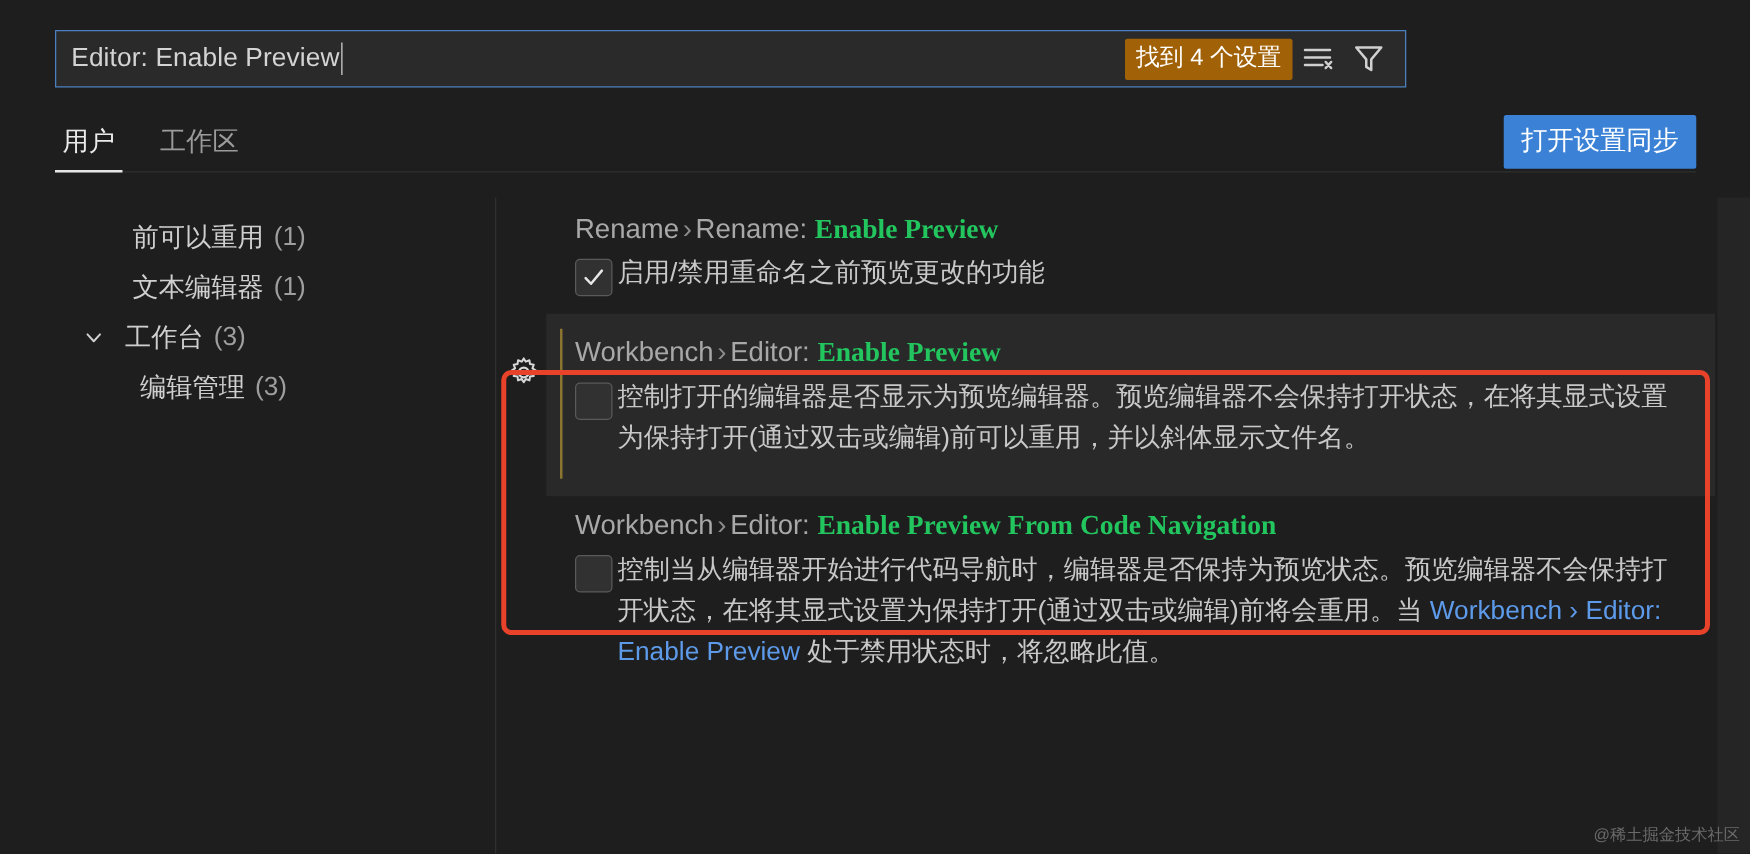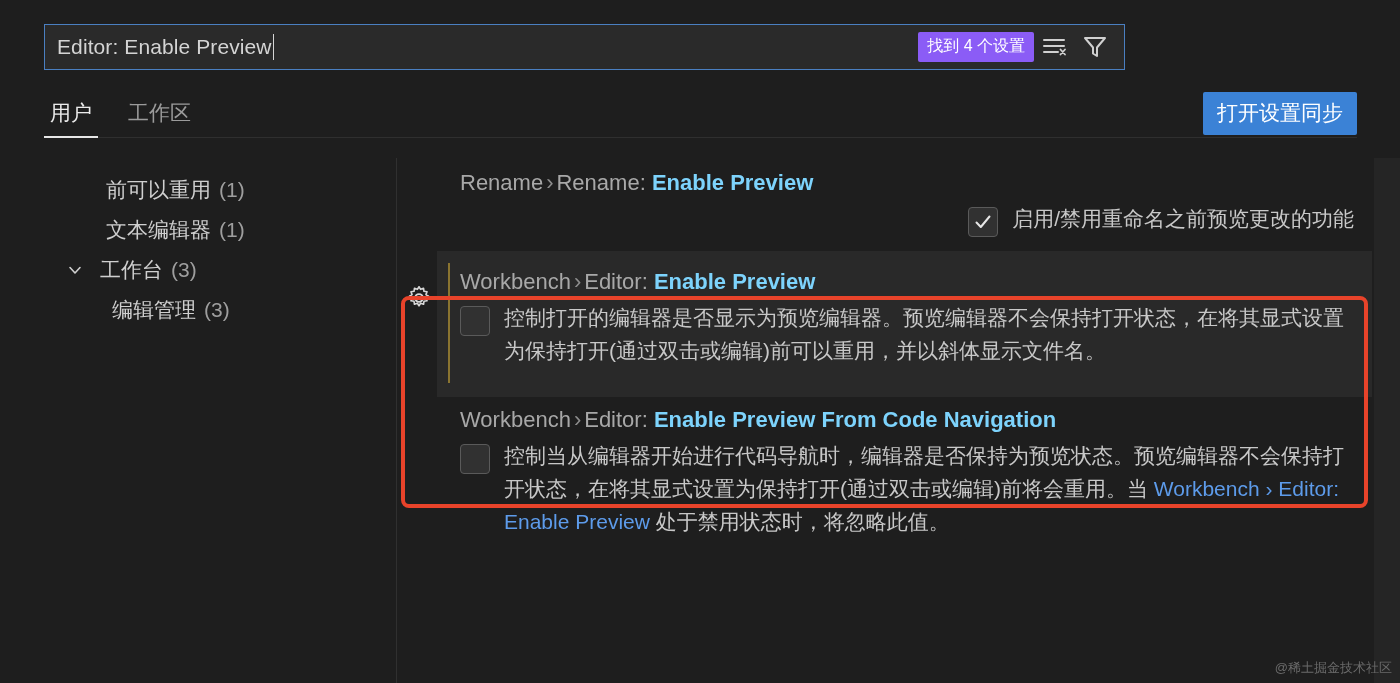"找到 4 个设置" .count-badge { background: #8b5cf6 -> #a16207; font-size: 16px -> 19px }
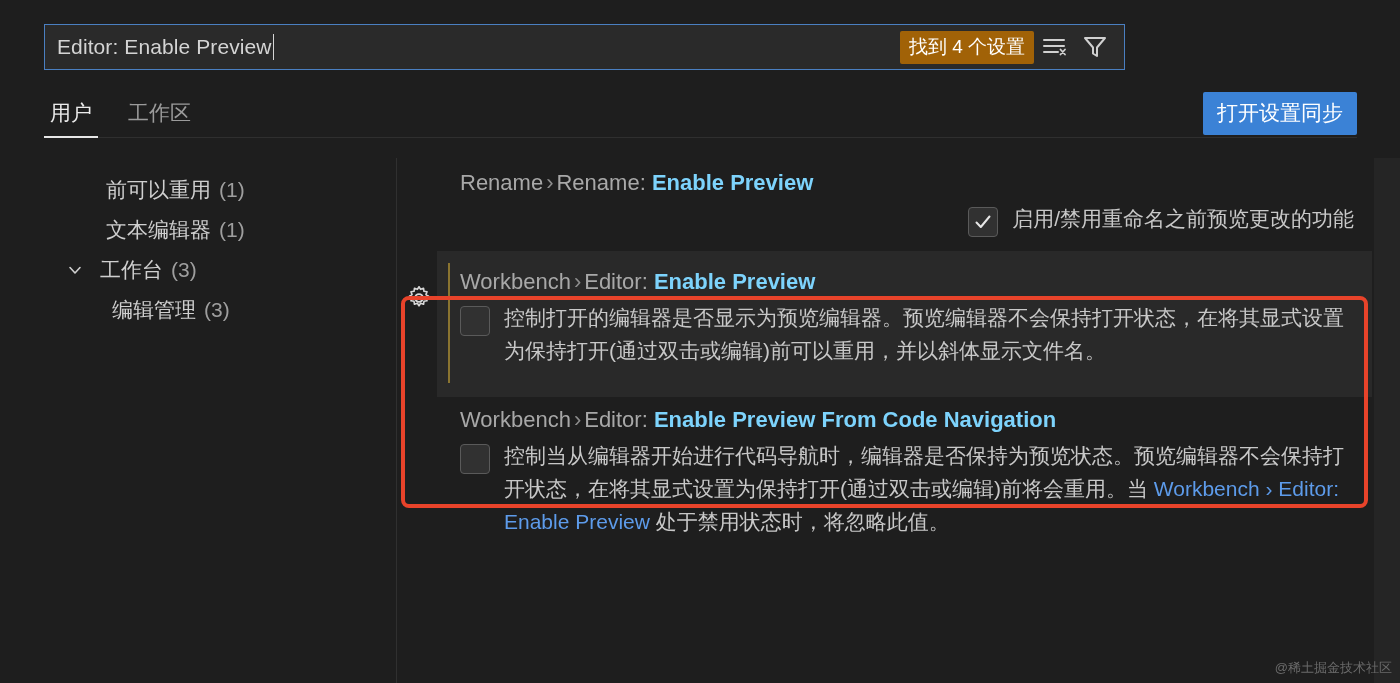"Enable Preview" .setting-title b { color: #7dd3fc -> #22c55e; font-family: none -> Liberation Serif, serif }
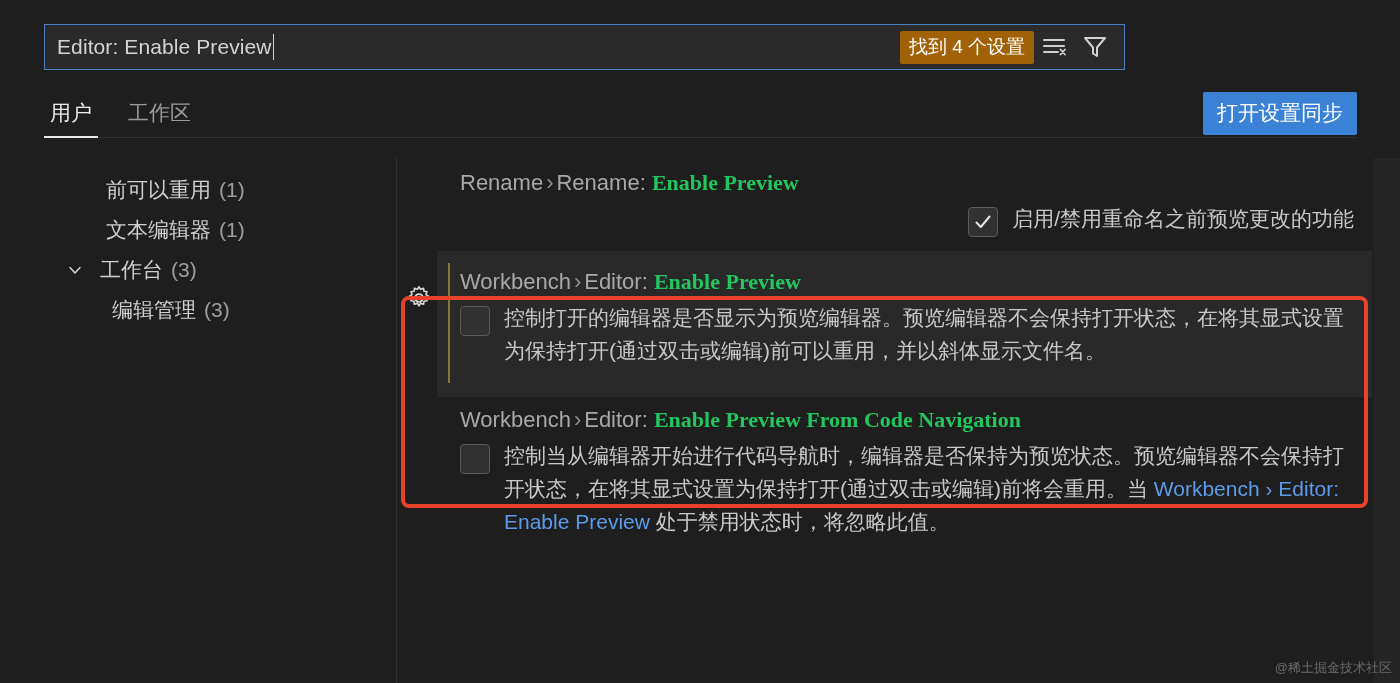"启用/禁用重命名之前预览更改的功能" .setting-body { gap: 14px -> 4px; justify-content: flex-end -> none }
